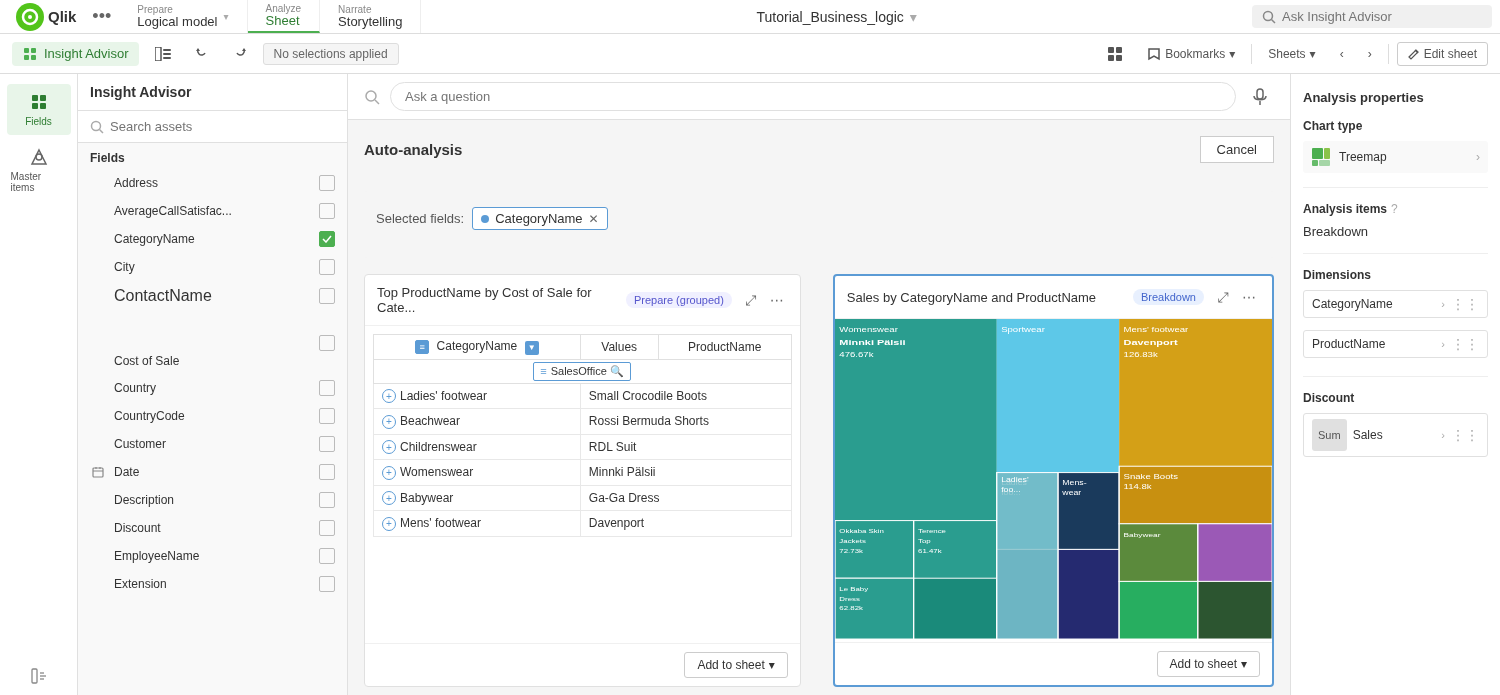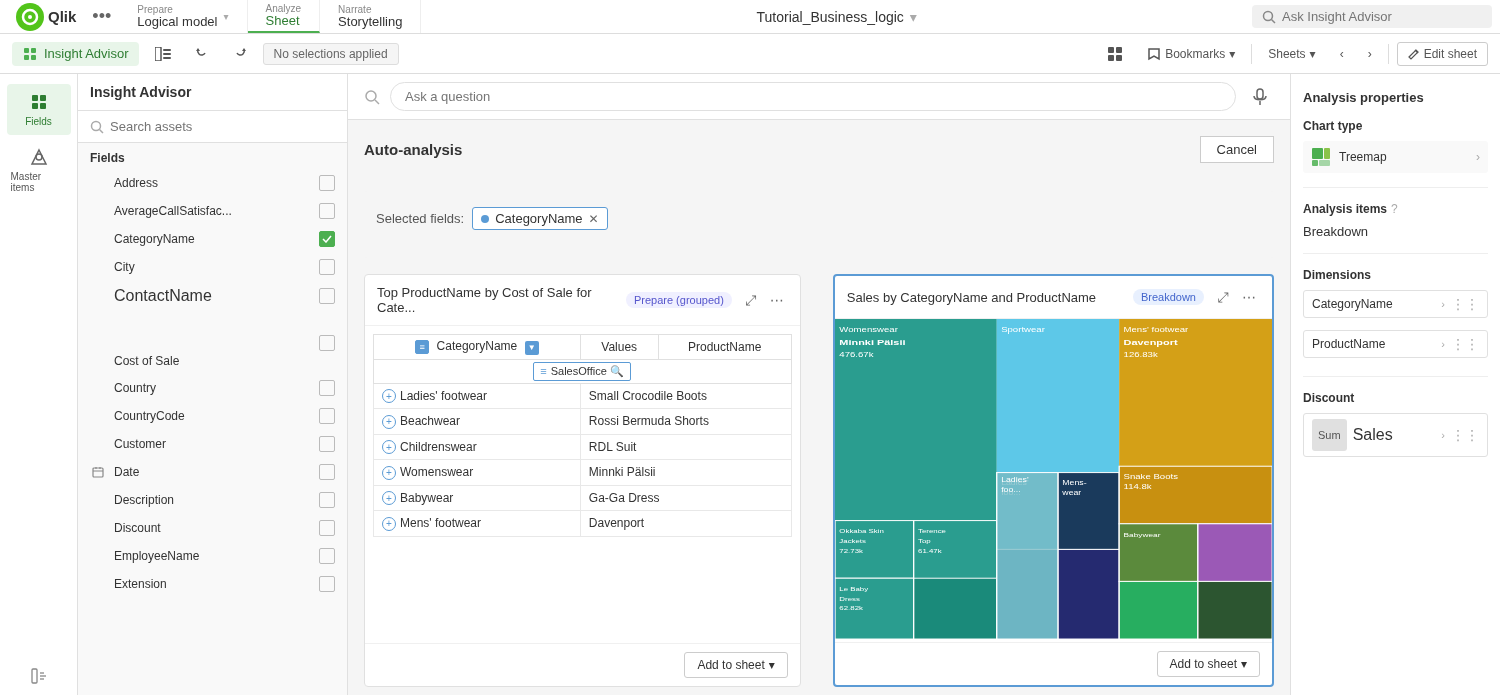"Sales" .measure-label { font-size: 16px -> 12px }
